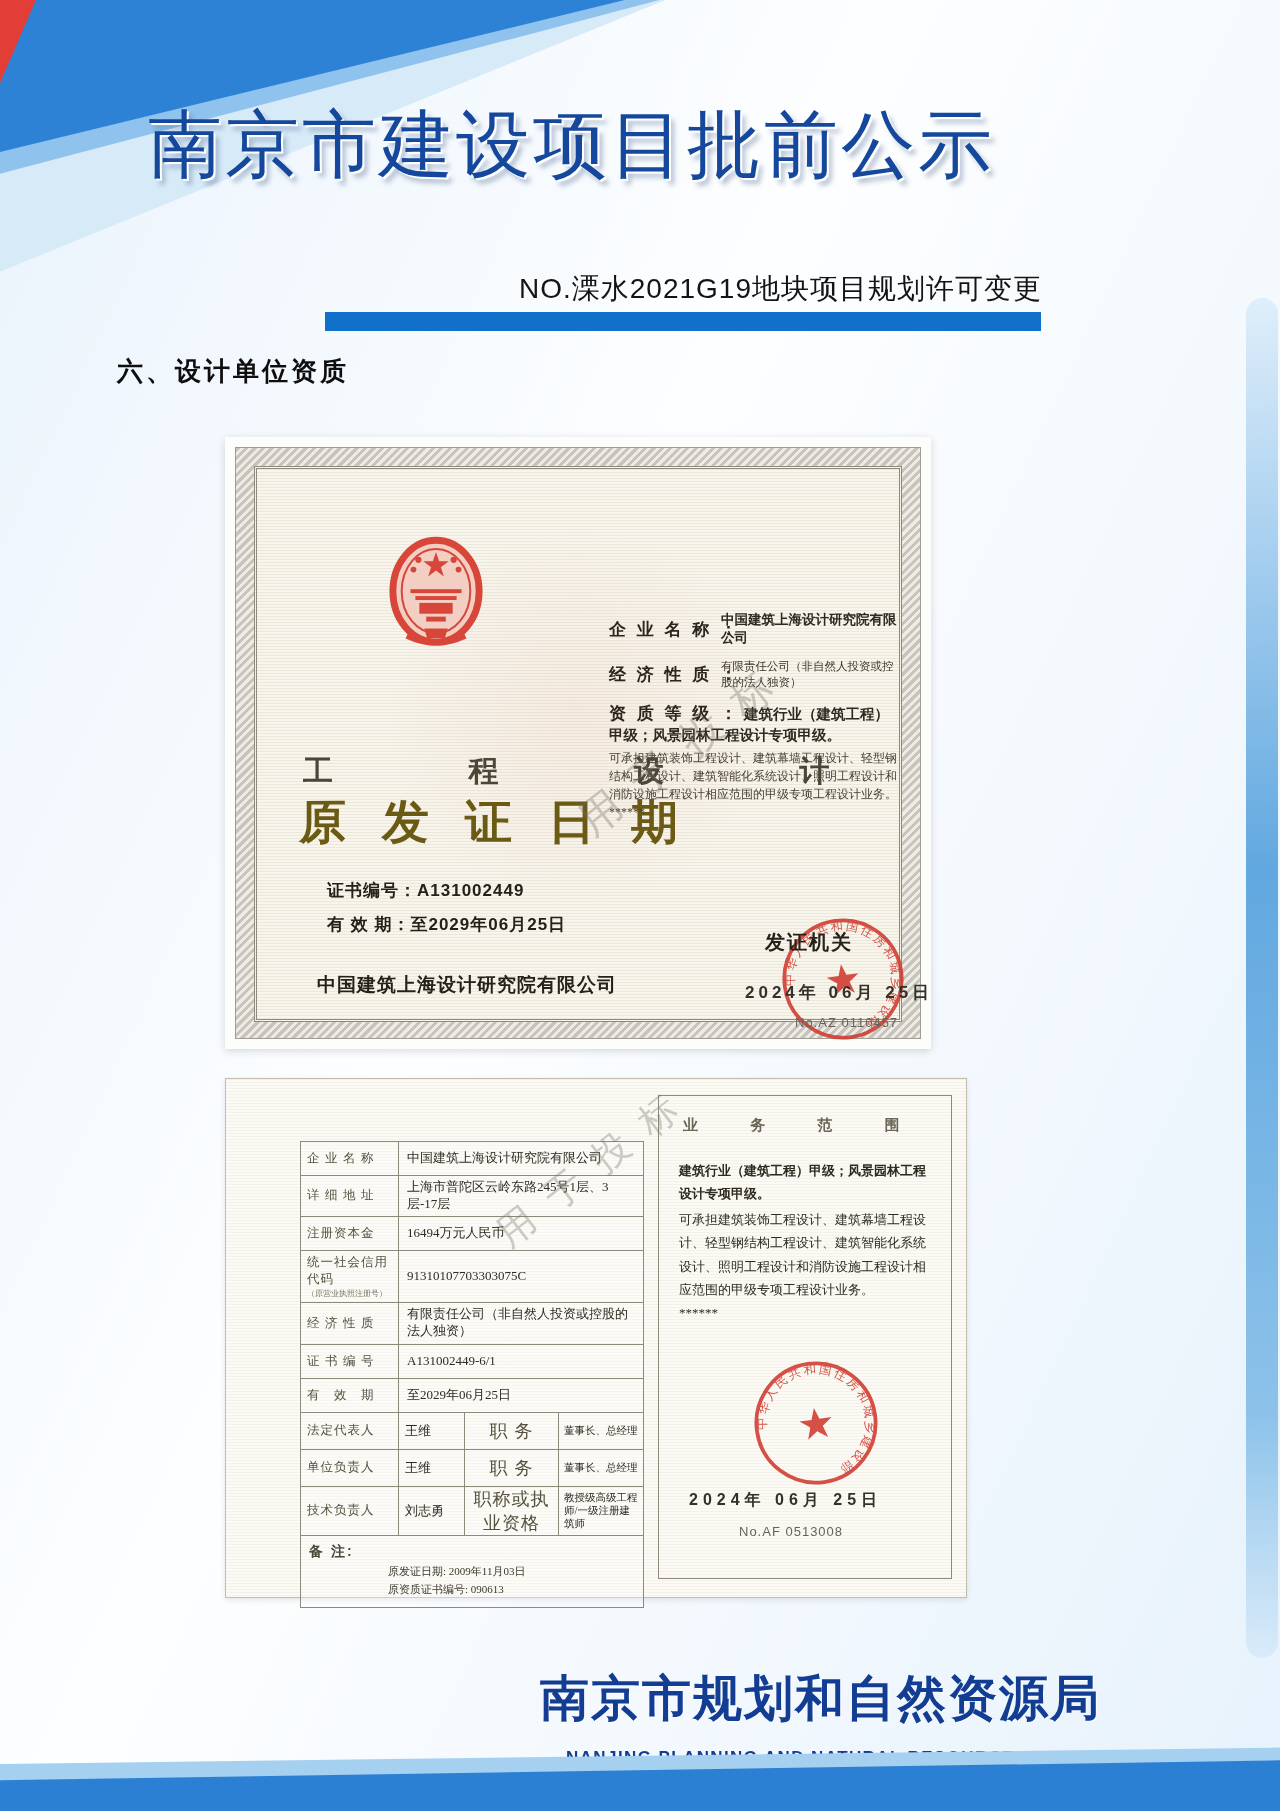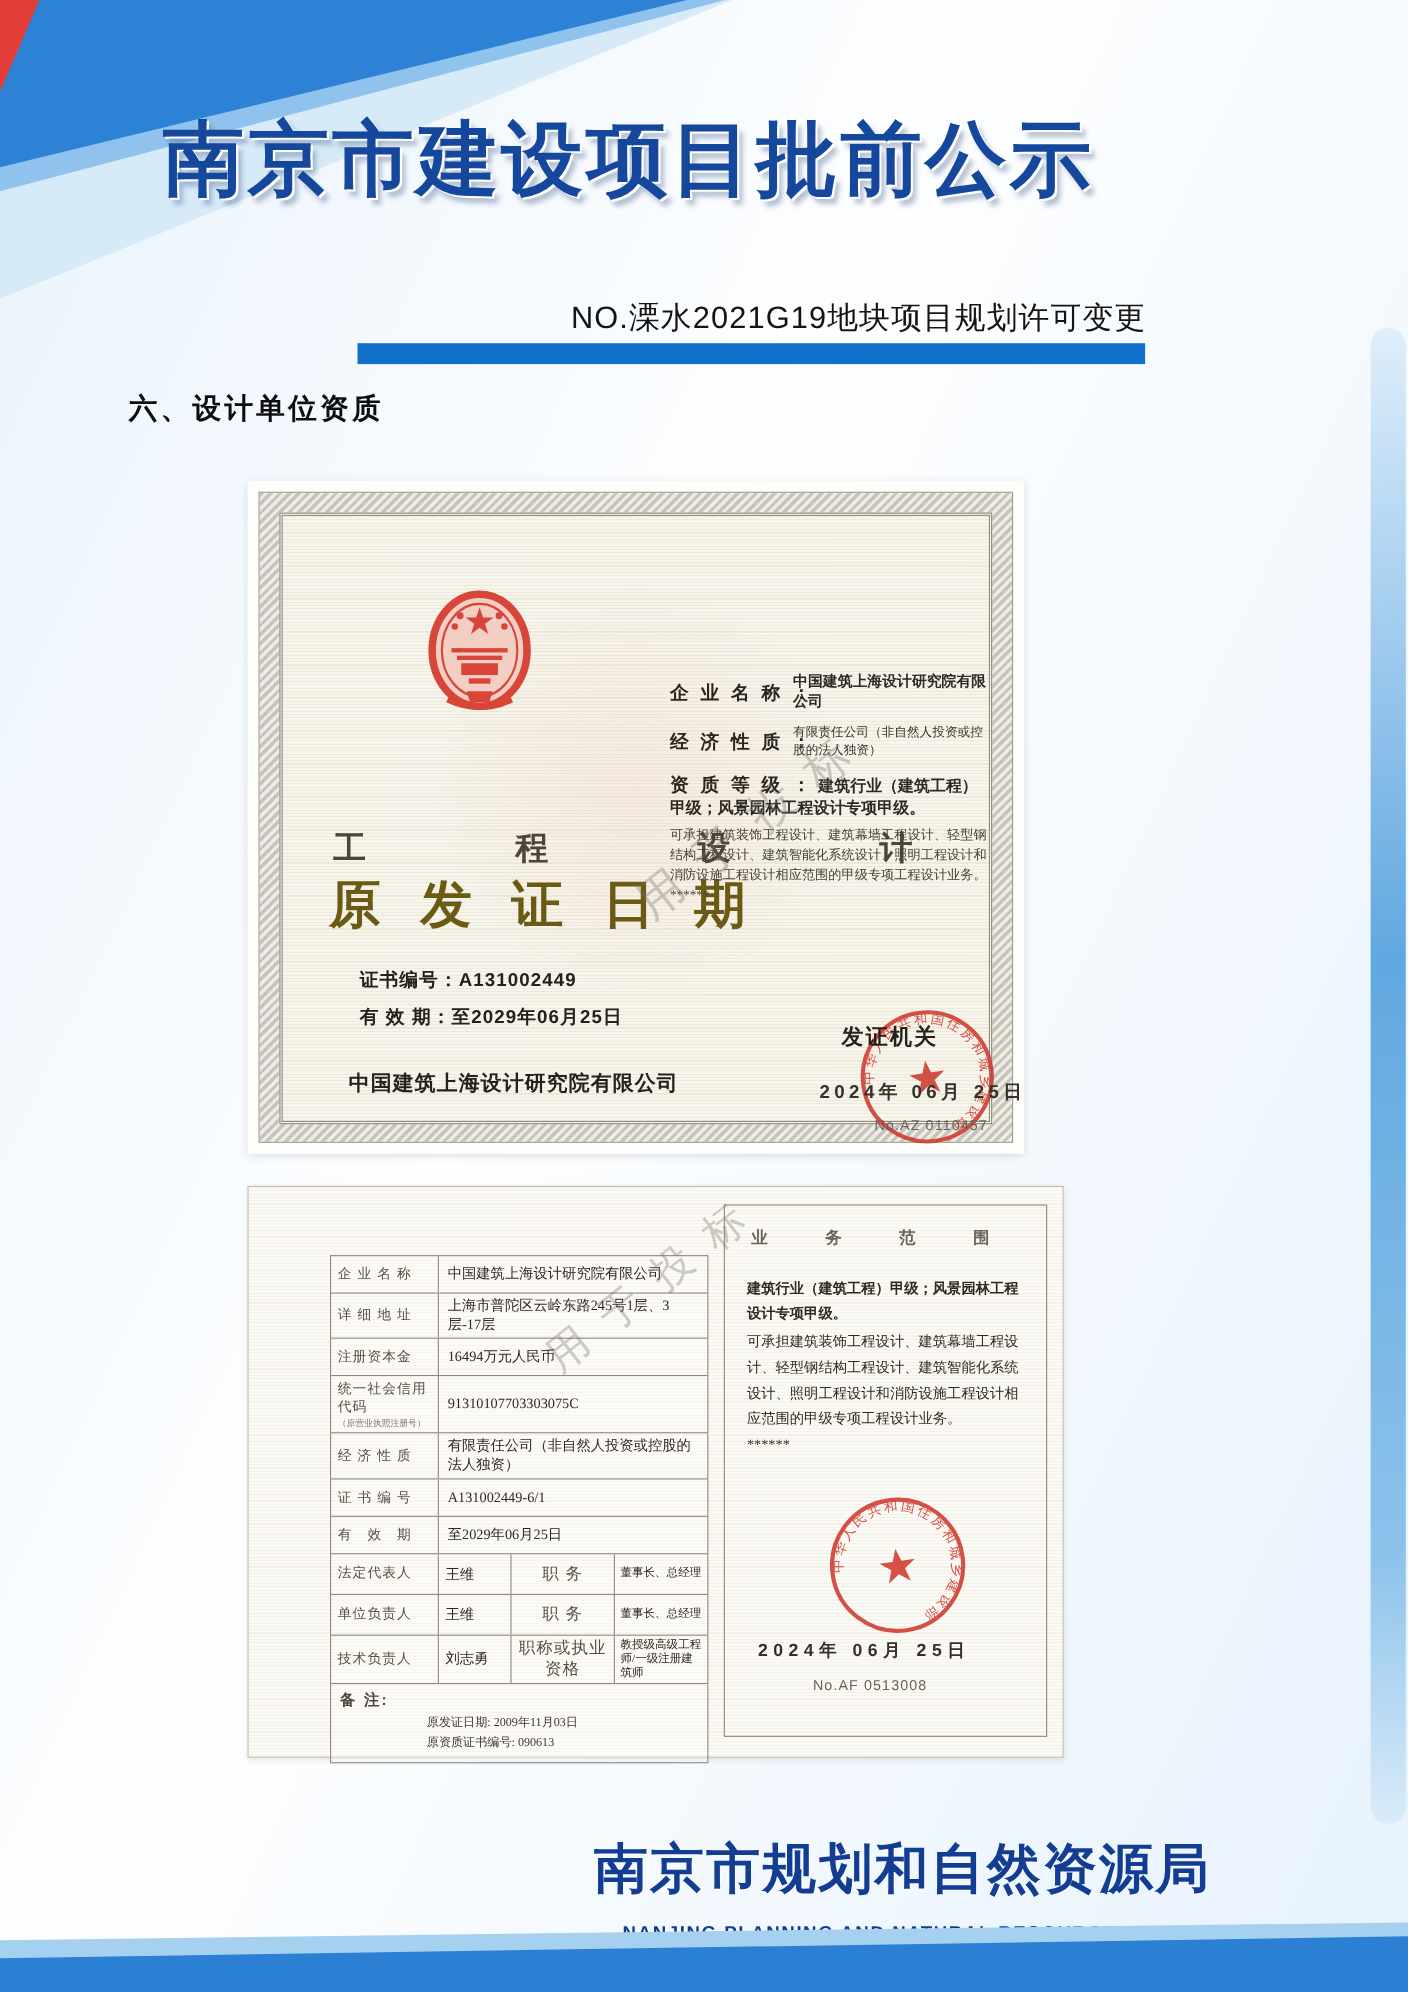"南京市建设项目批前公示" .title { font-weight: 700 -> 400 }
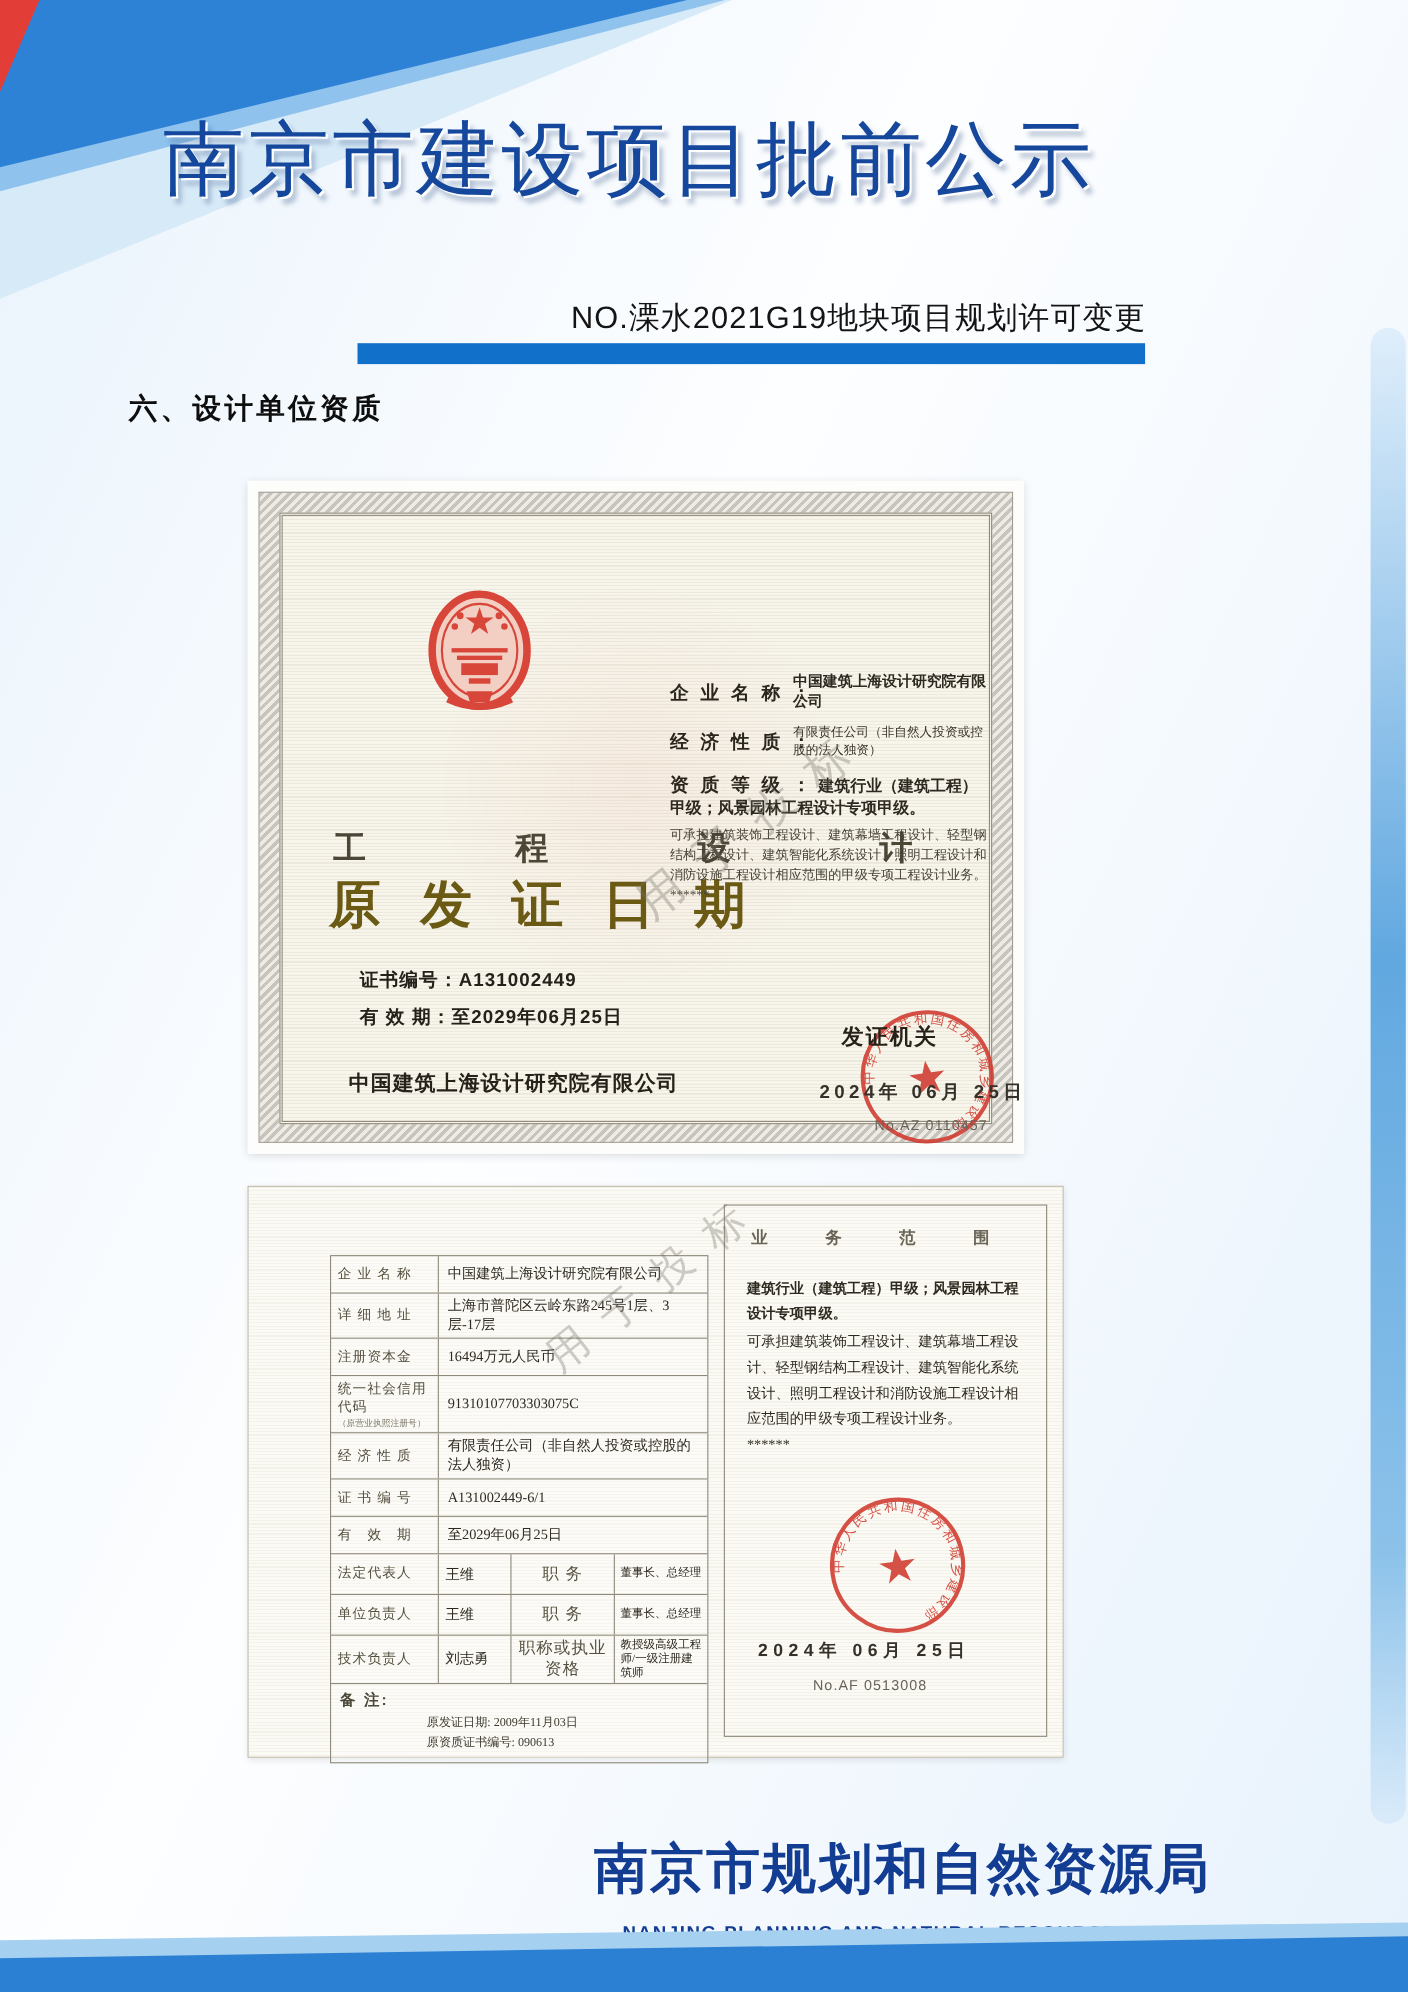"职 务" .td-mid { font-size: 15px -> 18px }
